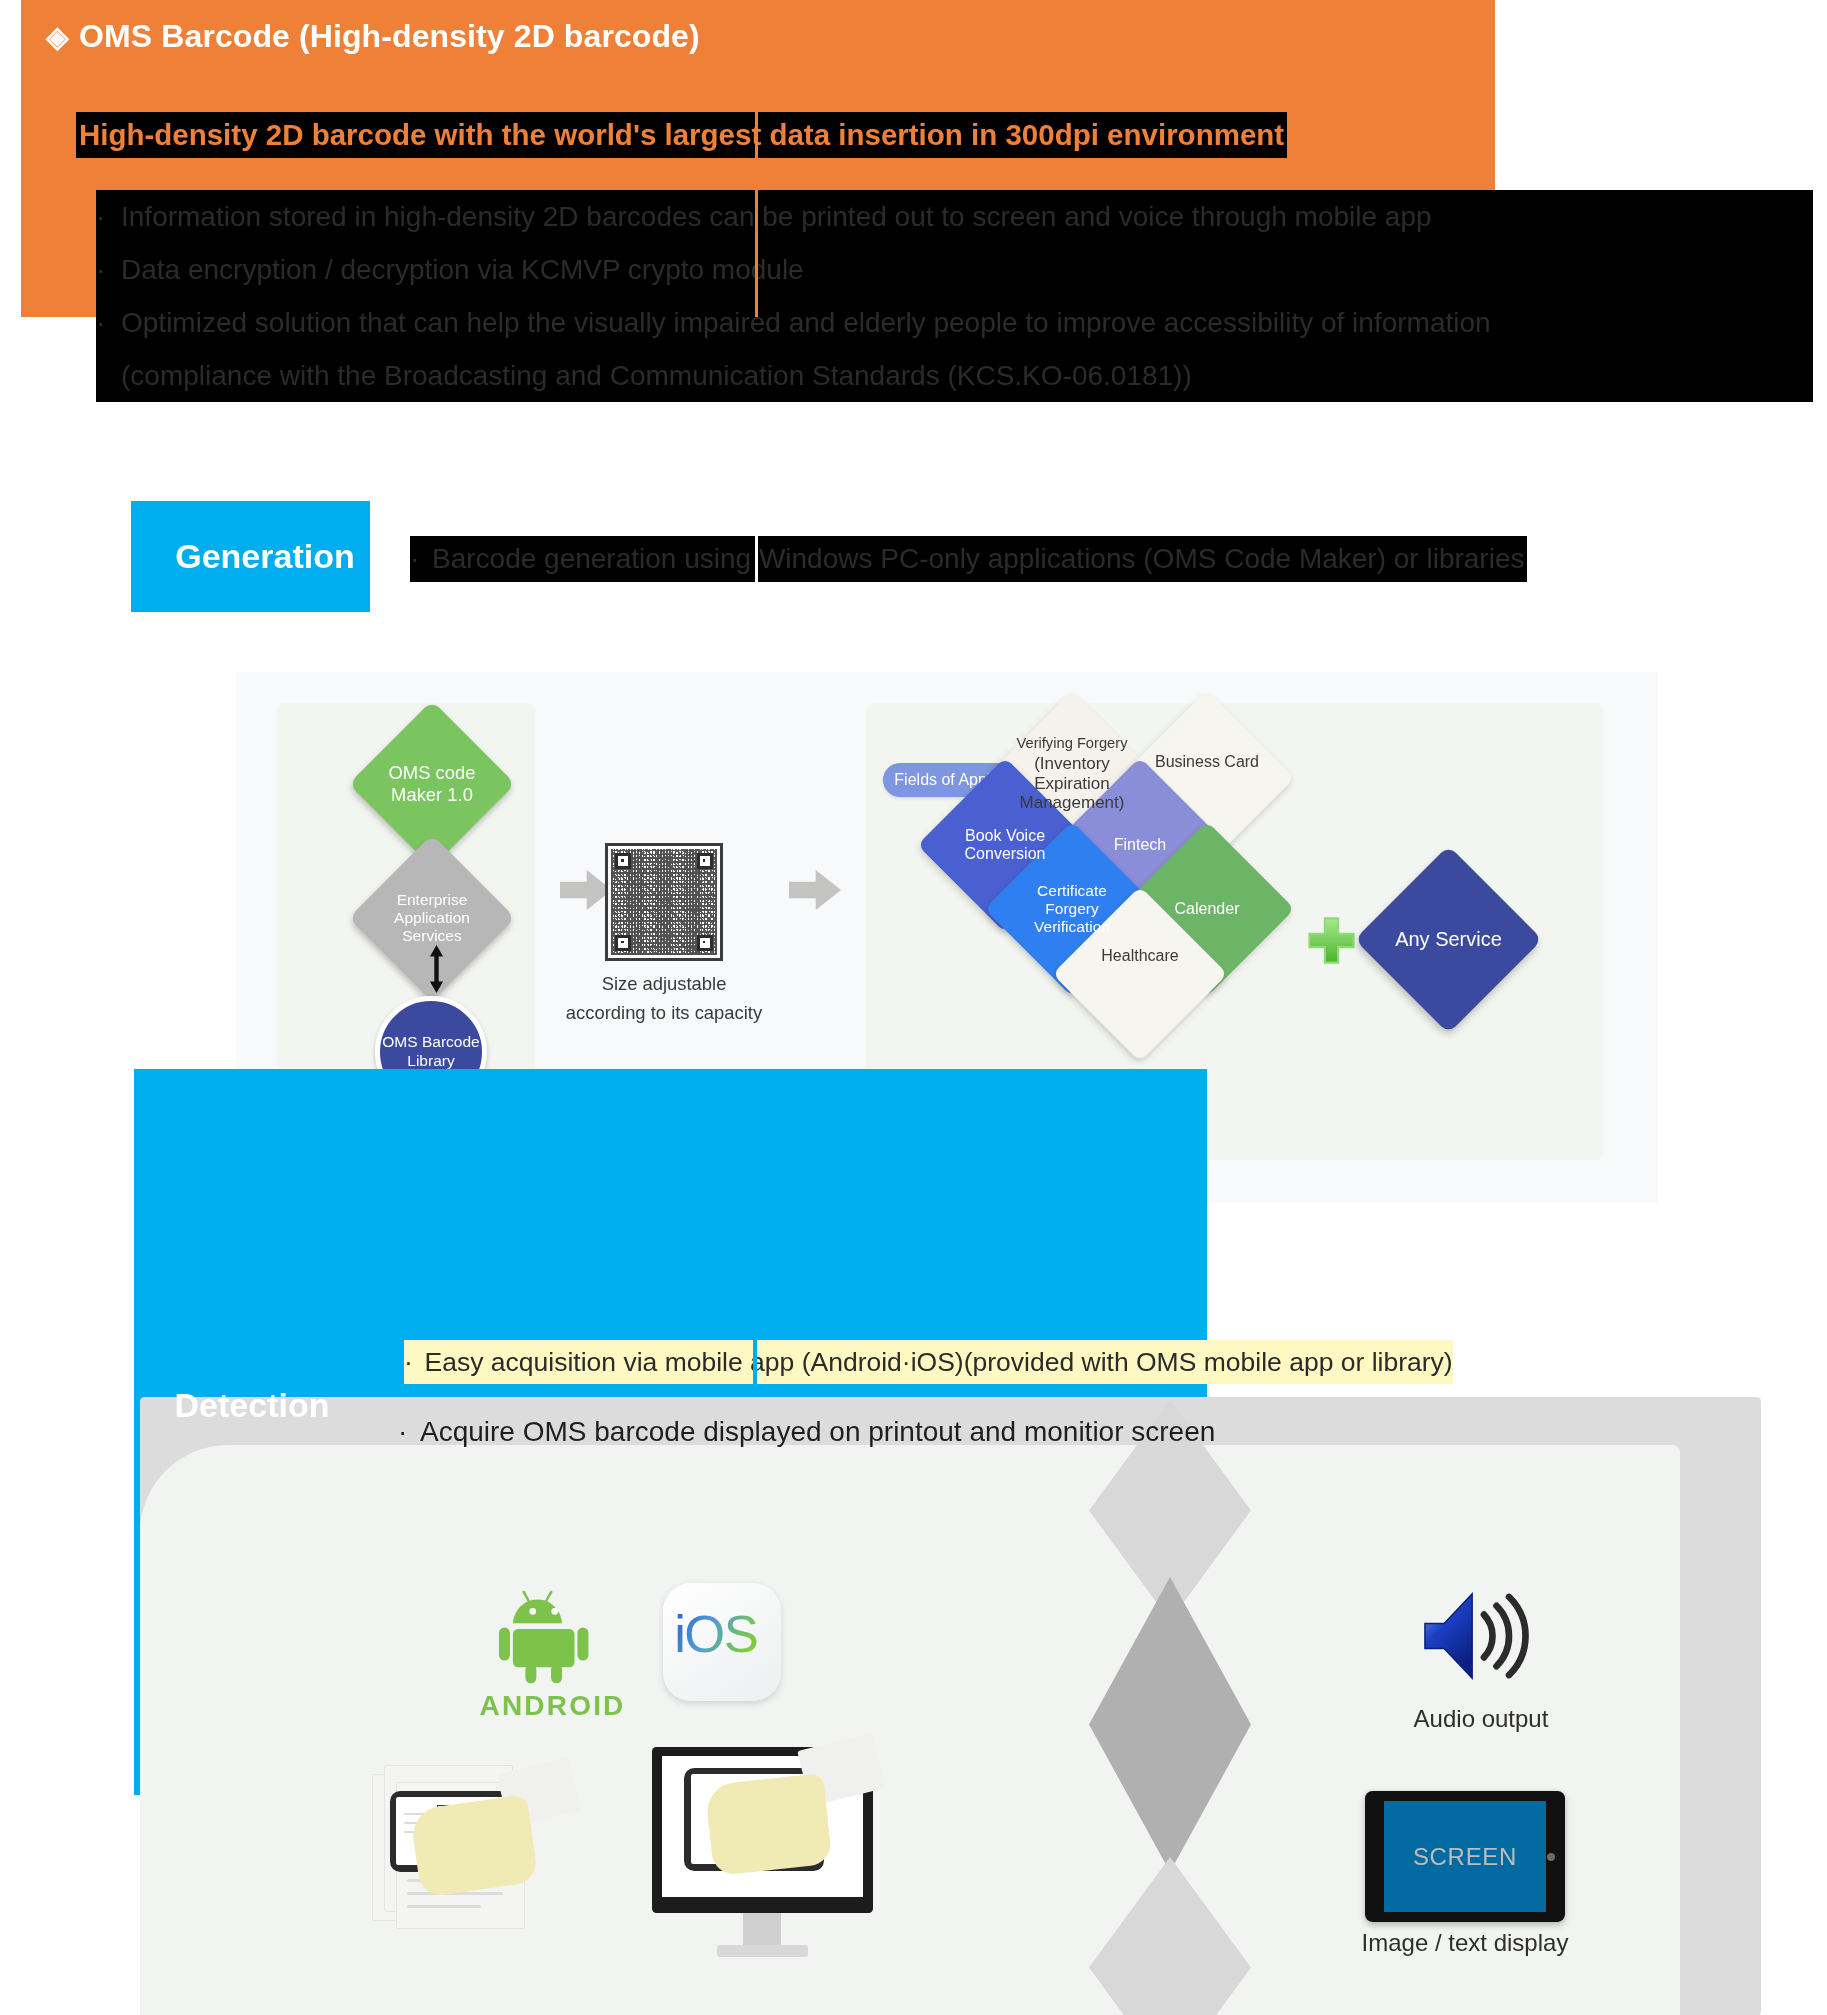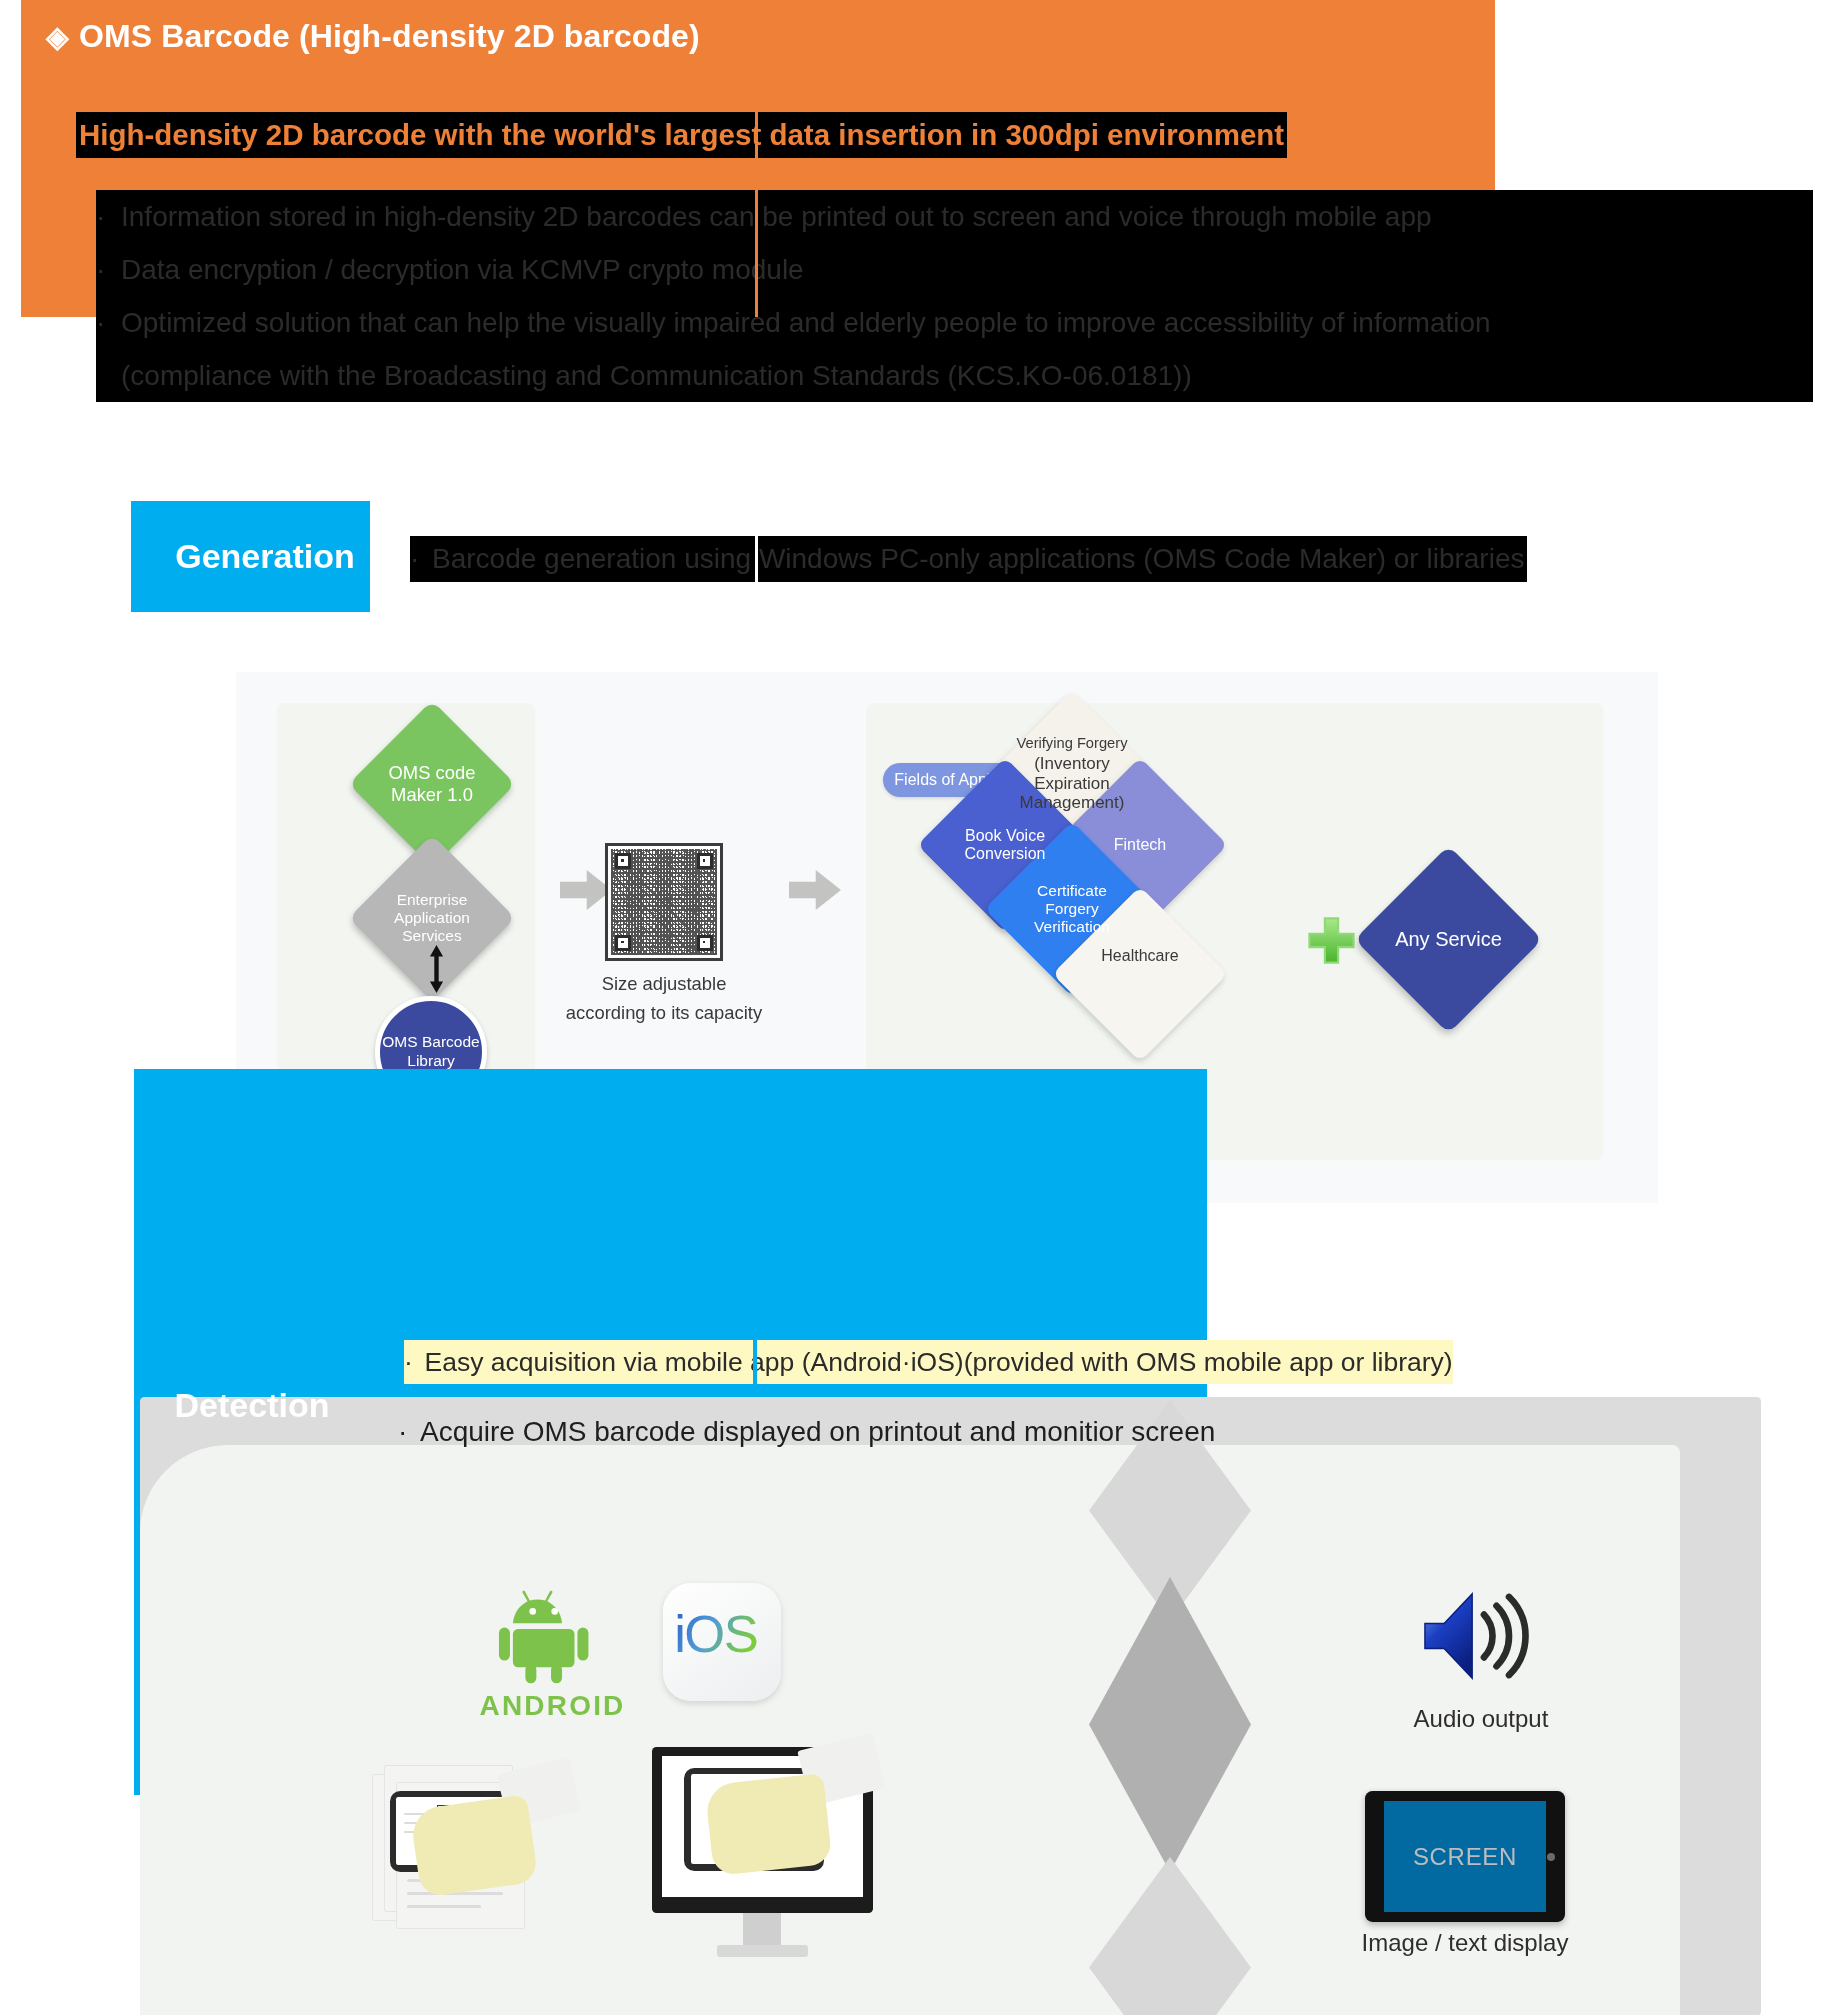"Business Card" div.fd { html: none -> <div> <div></div> <div>Business Card</div> </div> }
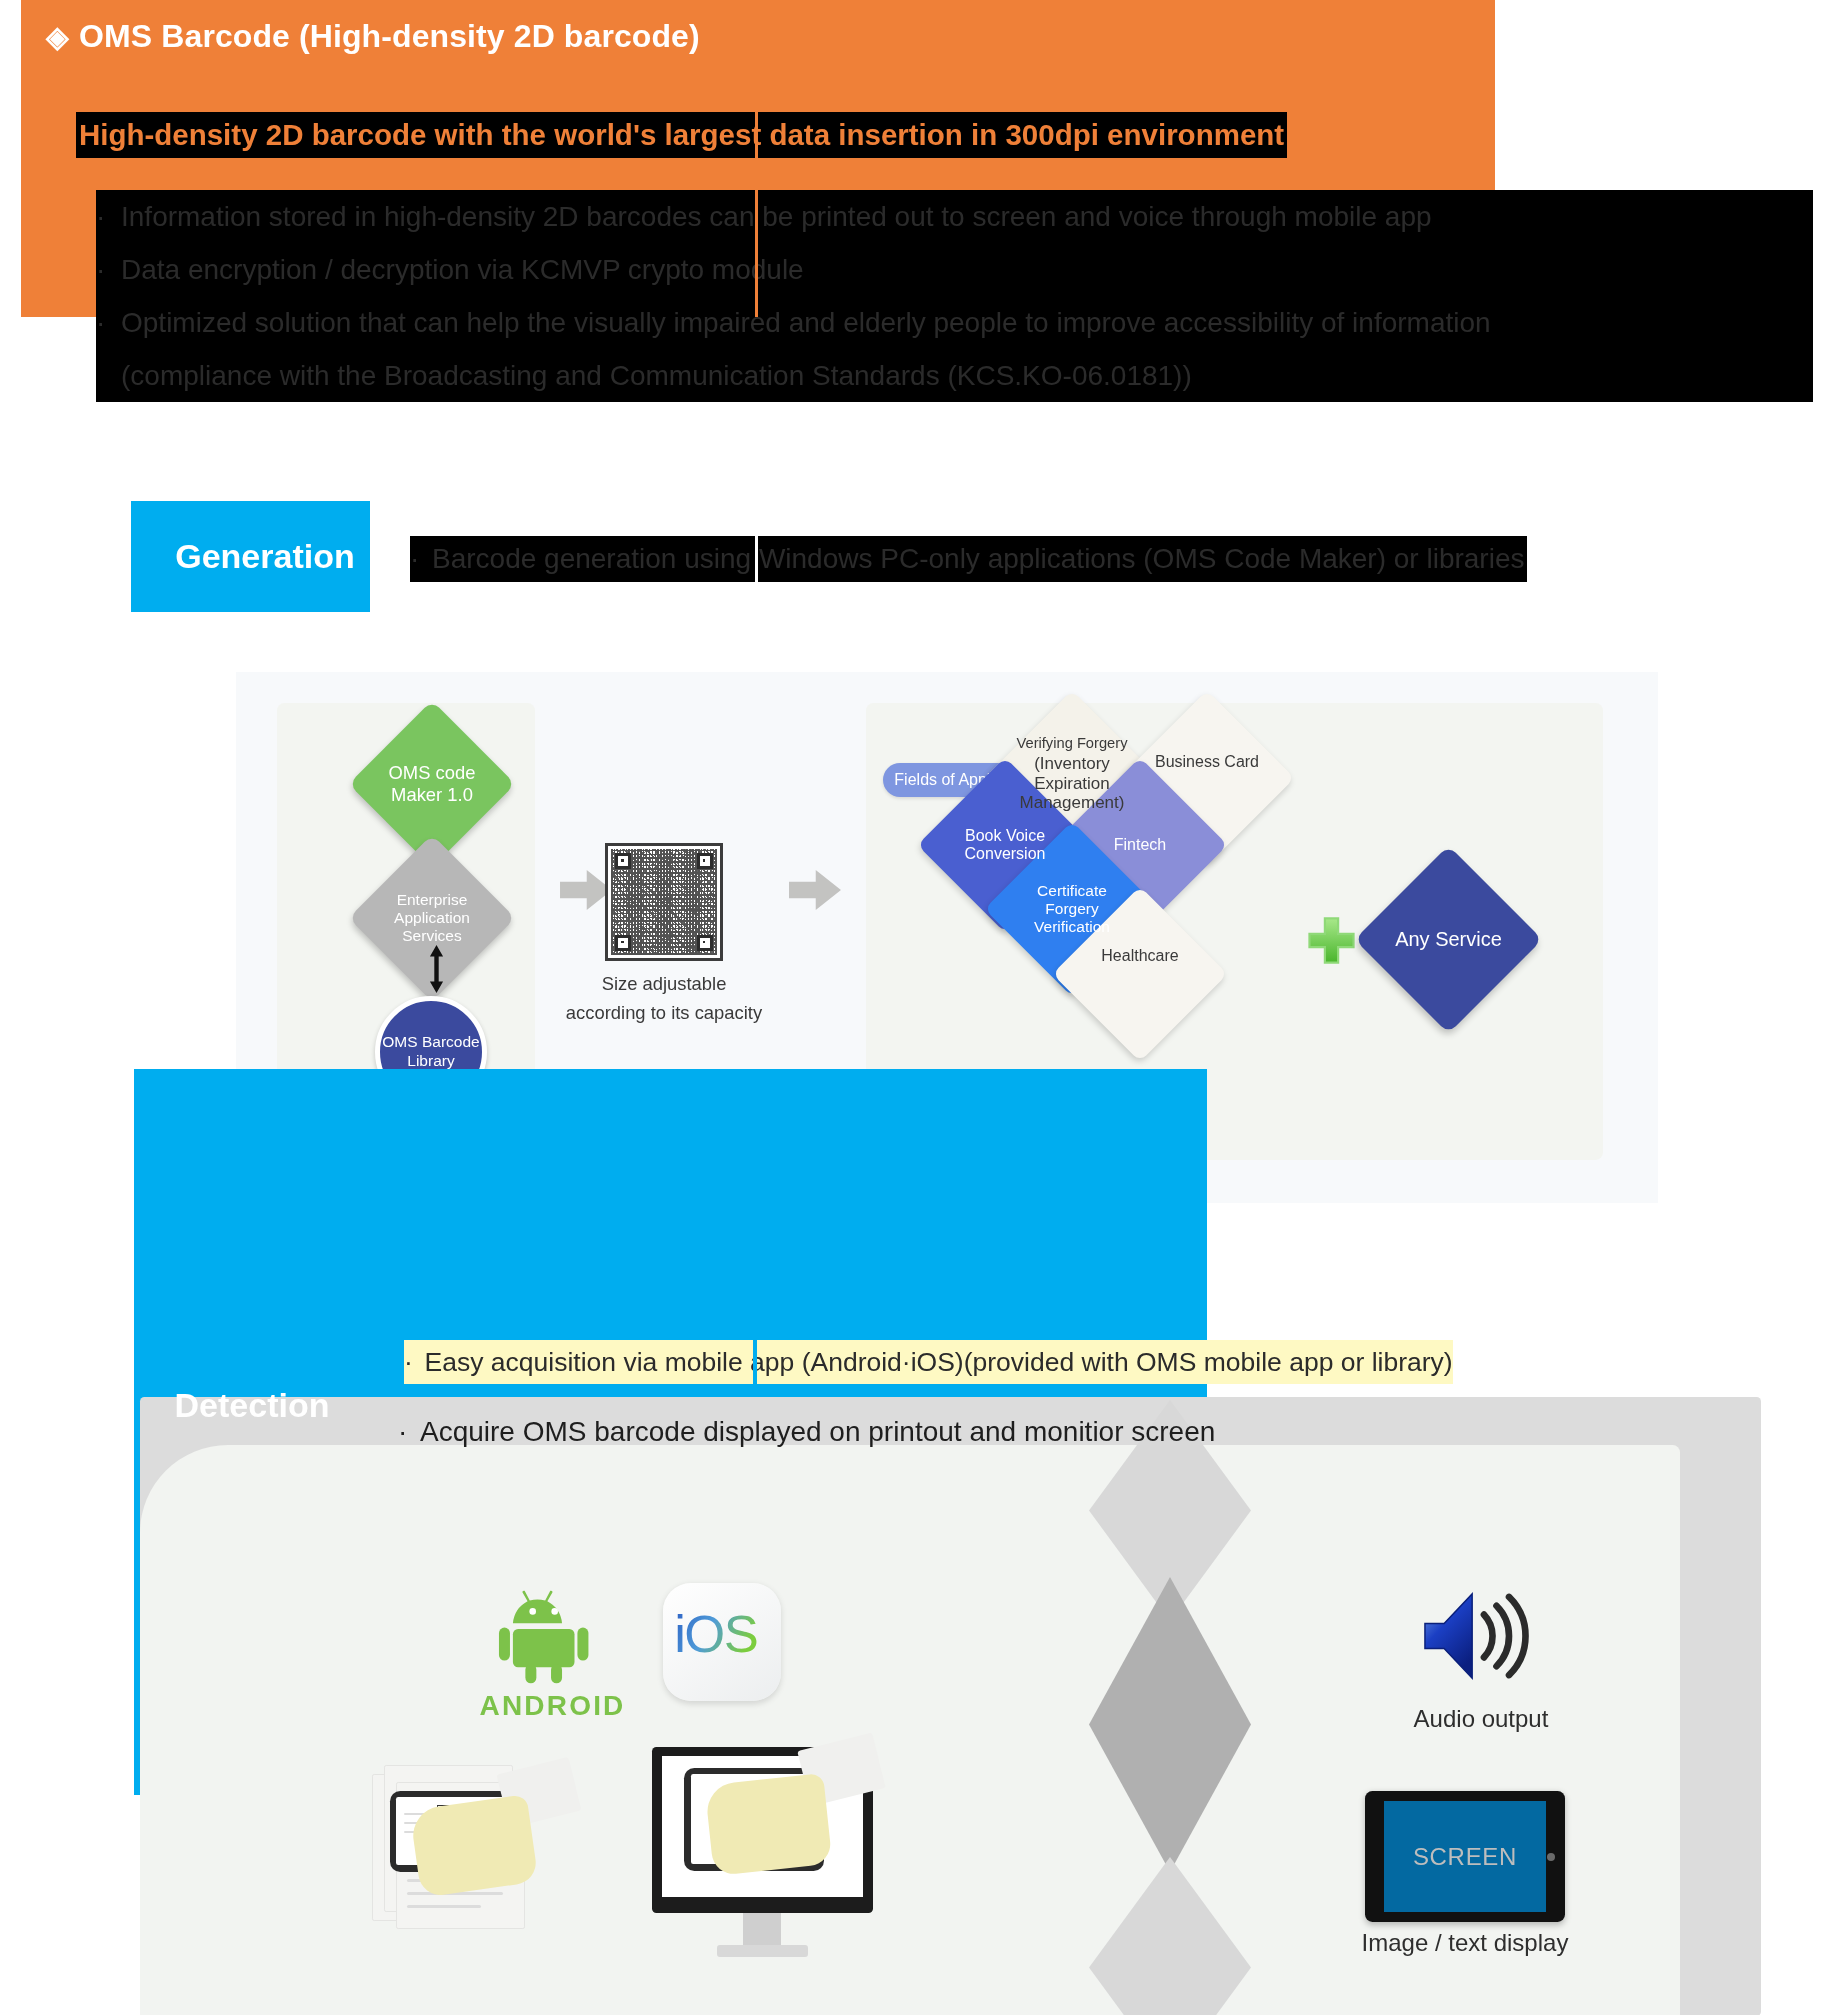"Calender" div.fd { html: none -> <div> <div></div> <div>Calender</div> </div> }
